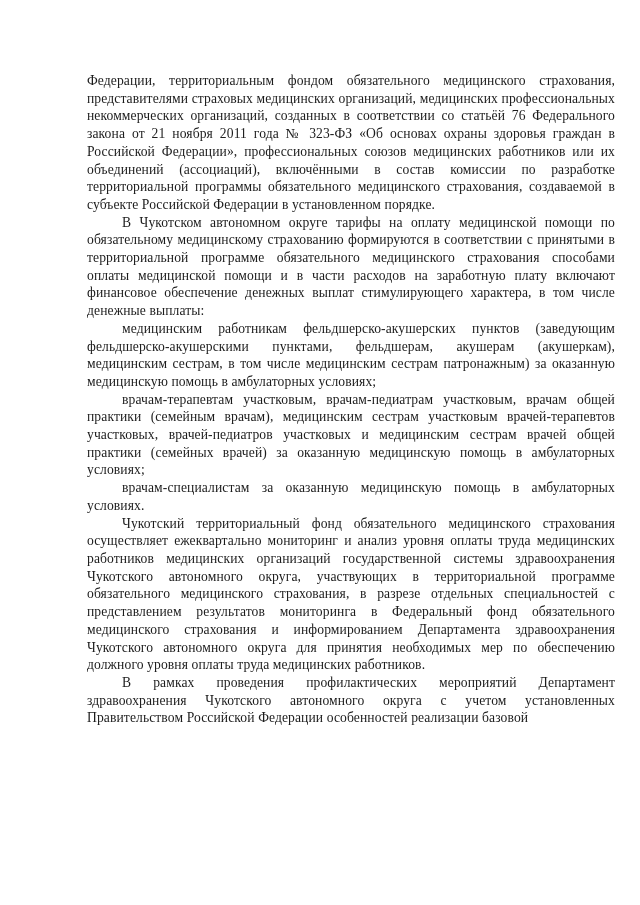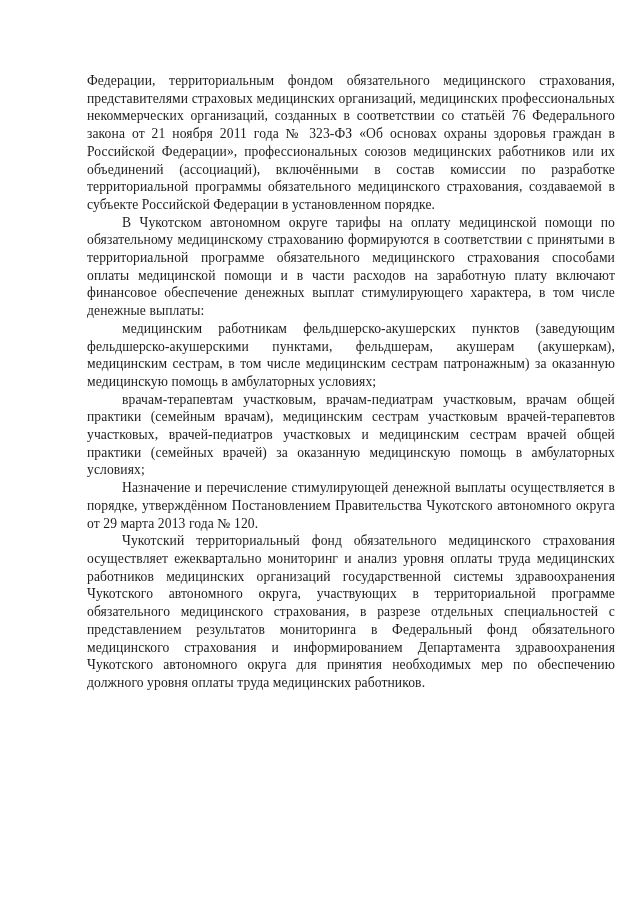"врачам-специалистам за оказанную" p.para { html: none -> <p>врачам-специалистам за оказанную медицинскую помощь в амбулаторных условиях.</p> }
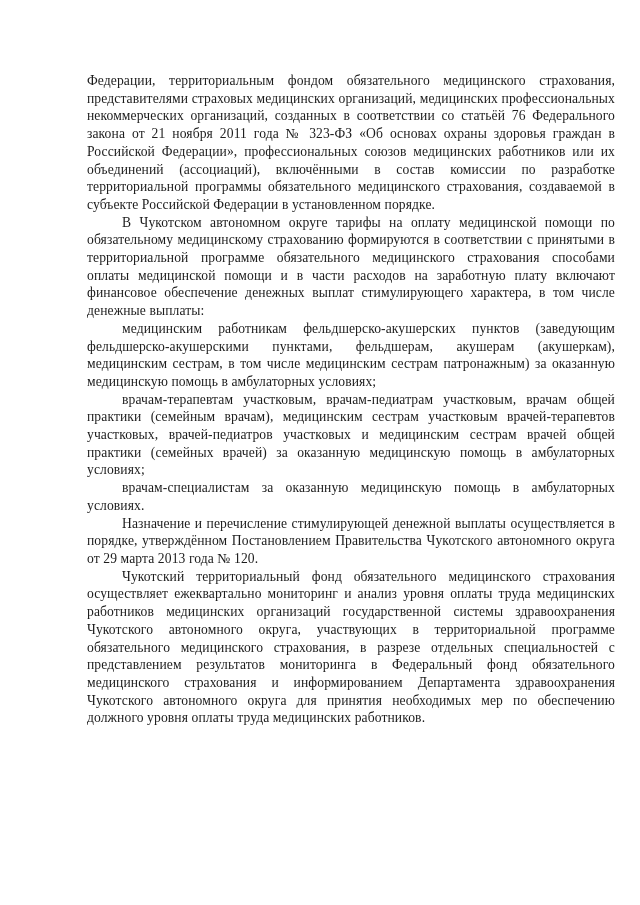"Назначение и перечисление стимулирующей" p.para { html: <p>Назначение и перечисление стимулирующей денежной выплаты осуществляется в порядке, утверждённом Постановлением Правительства Чукотского автономного округа от 29 марта 2013 года № 120.</p> -> none }
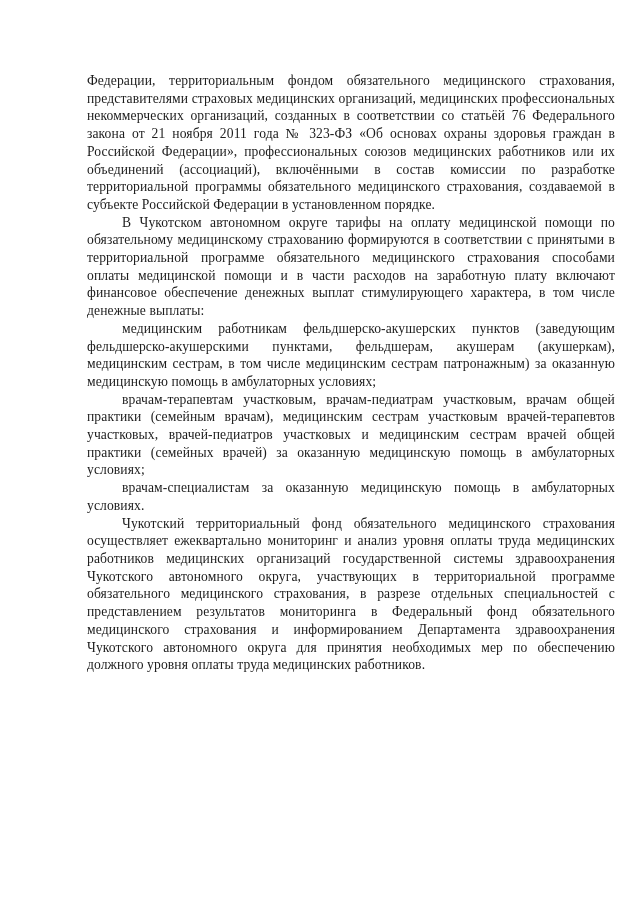"В рамках проведения профилактических" p.para { html: none -> <p>В рамках проведения профилактических мероприятий Департамент здравоохранения Чукотского автономного округа с учетом установленных Правительством Российской Федерации особенностей реализации базовой</p> }
